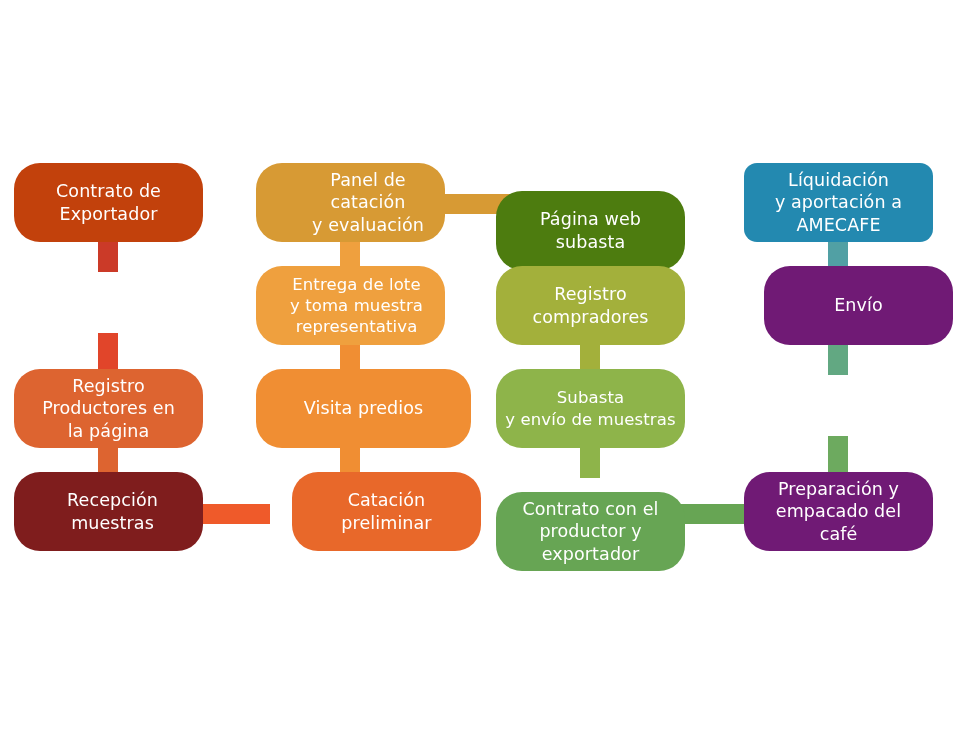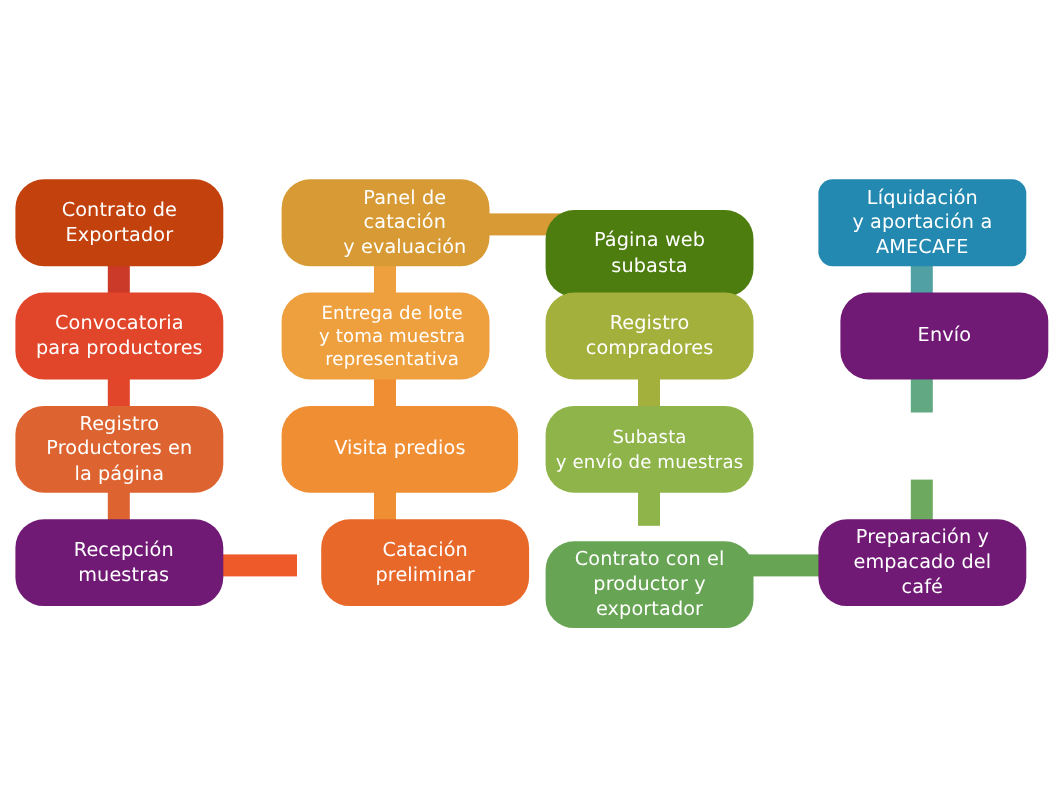"Convocatoria" div.node { html: <div> <span>Convocatoria para productores</span> </div> -> none }
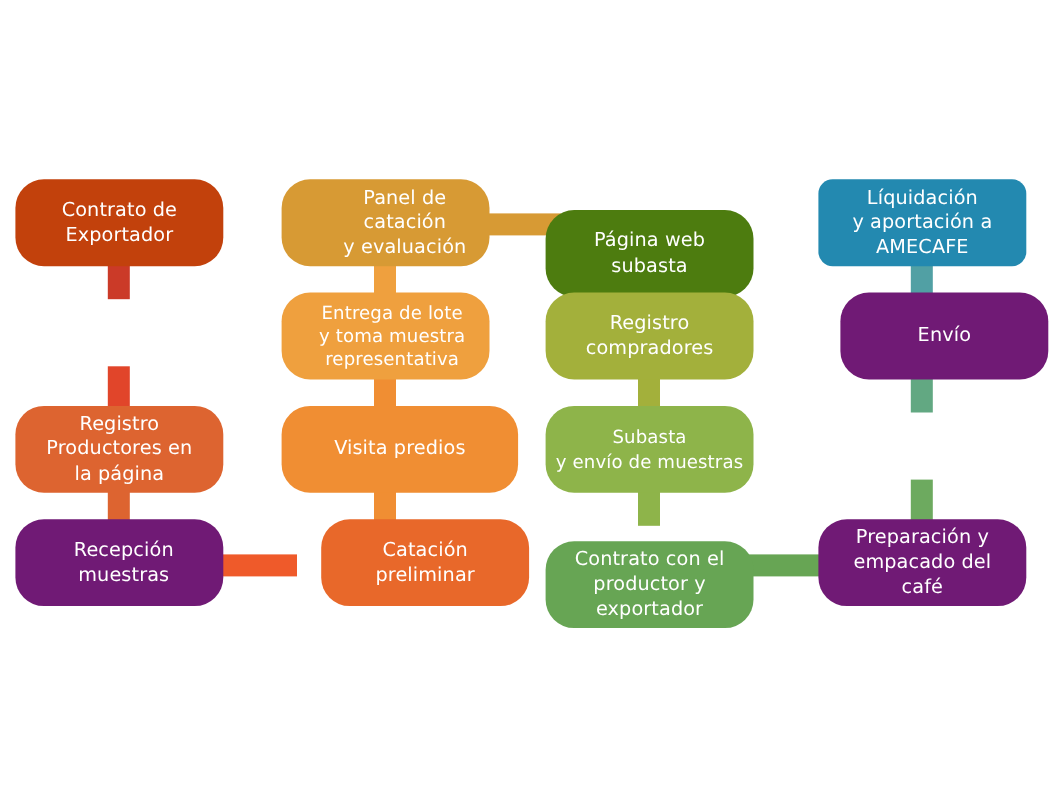"Recepción" div.node { background-color: #701a75 -> #7f1d1d }
